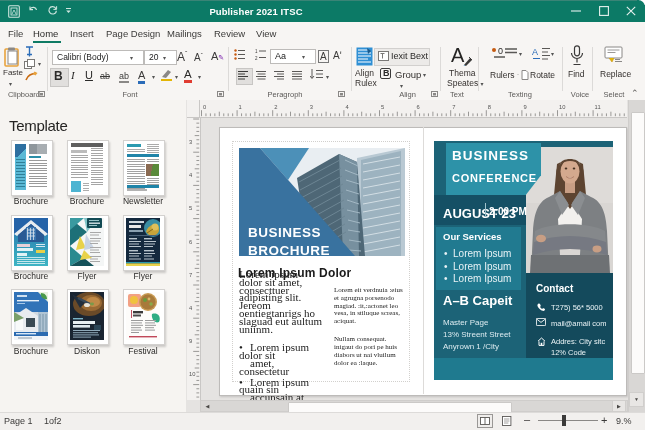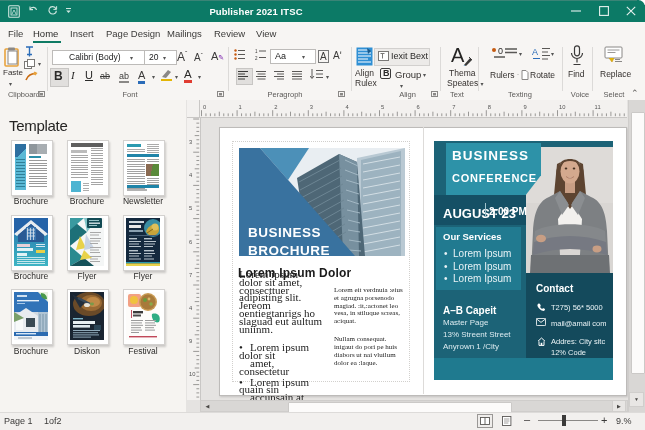"Calibri (Body)" div.abs { padding-left: 16px -> 4px }
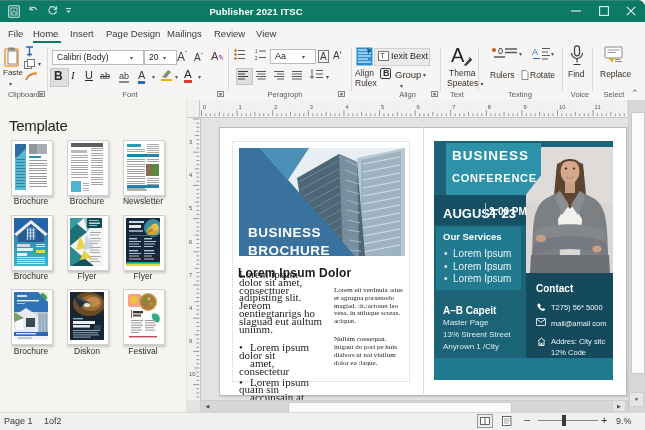"A–B Capeit" div.abs { font-size: 10px -> 13px; top: 164px -> 152px }
